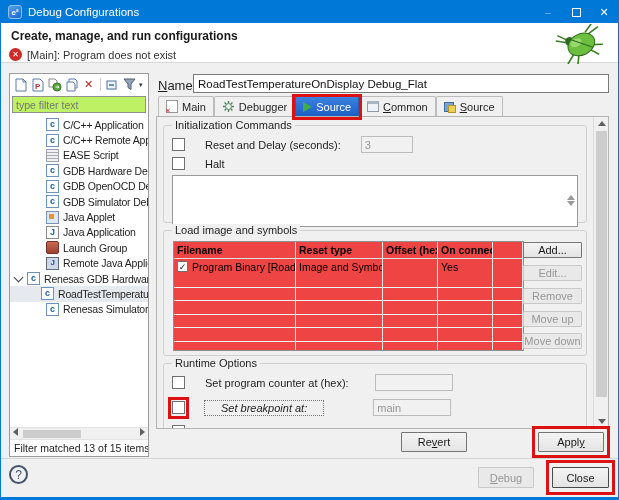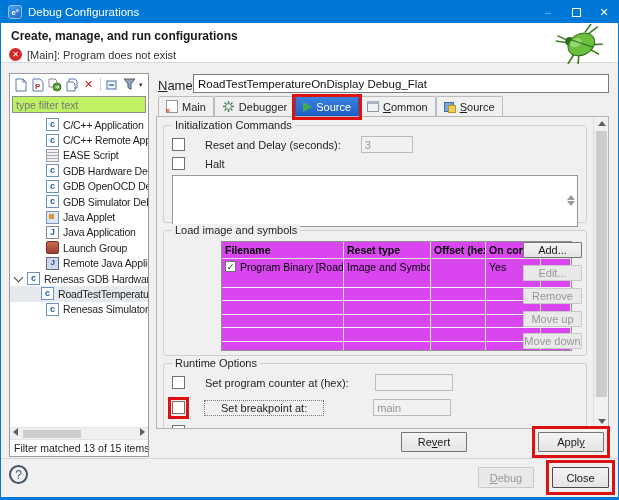"Filename" .imgtable { background: #d946ef -> #ef4444; margin-left: 48px -> none }
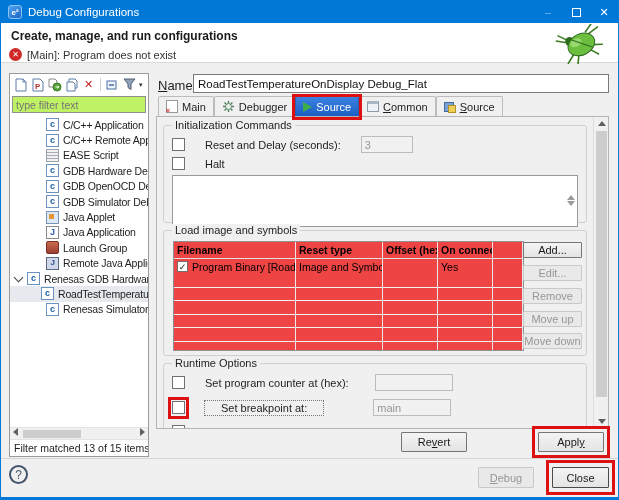"Set breakpoint at:" .focus-dotted { font-style: none -> italic }
